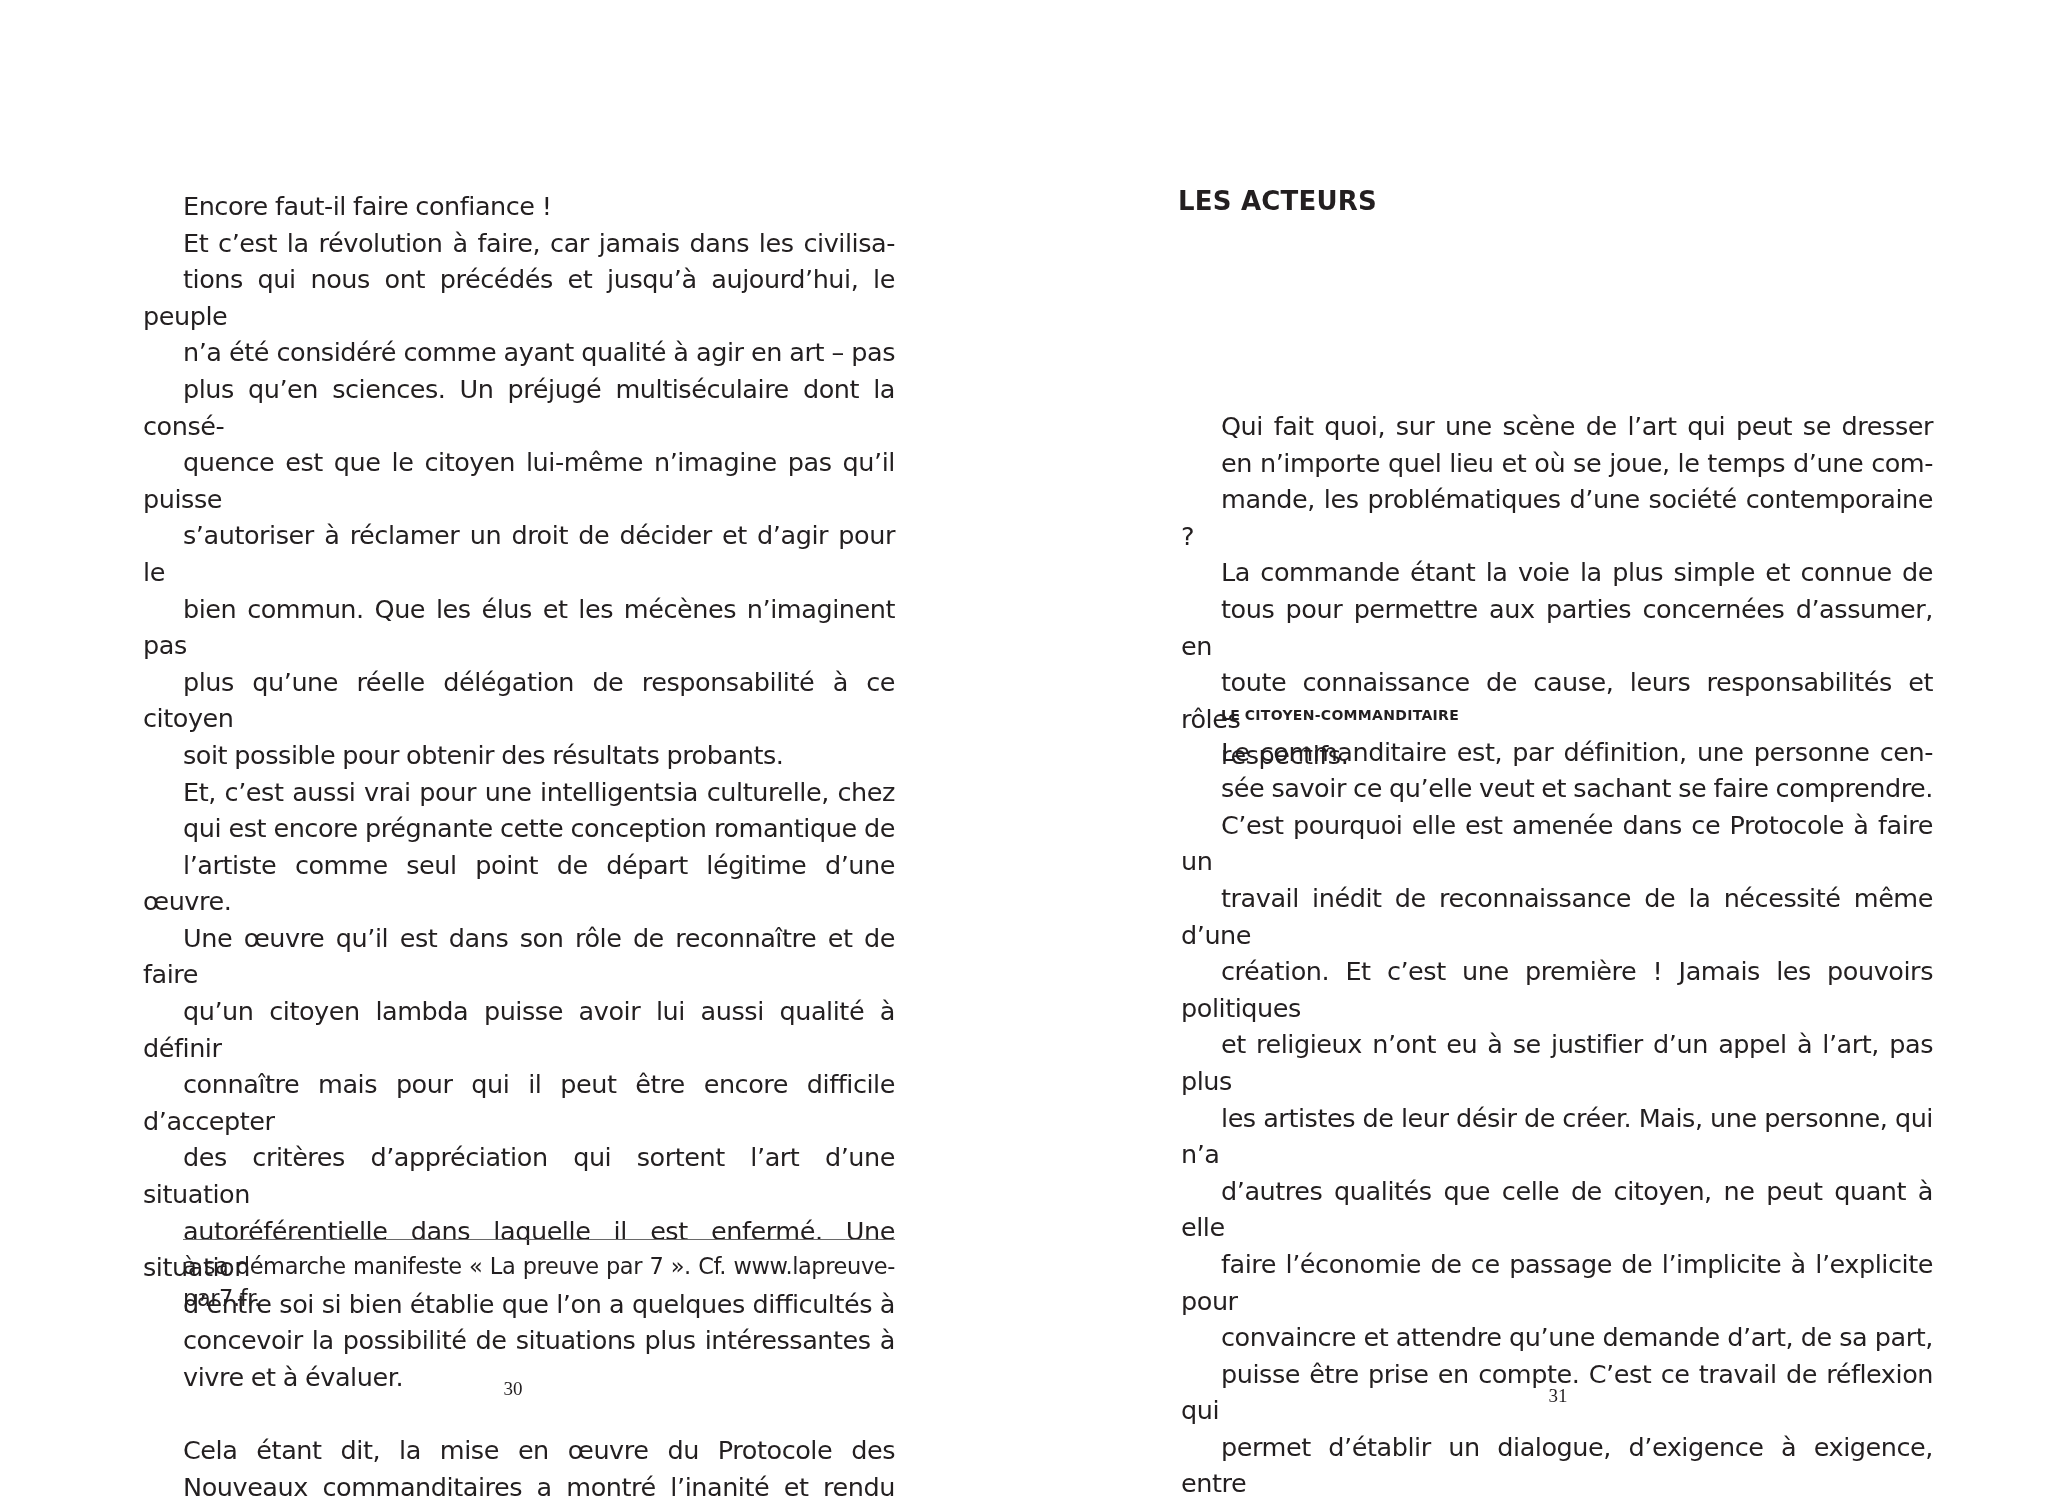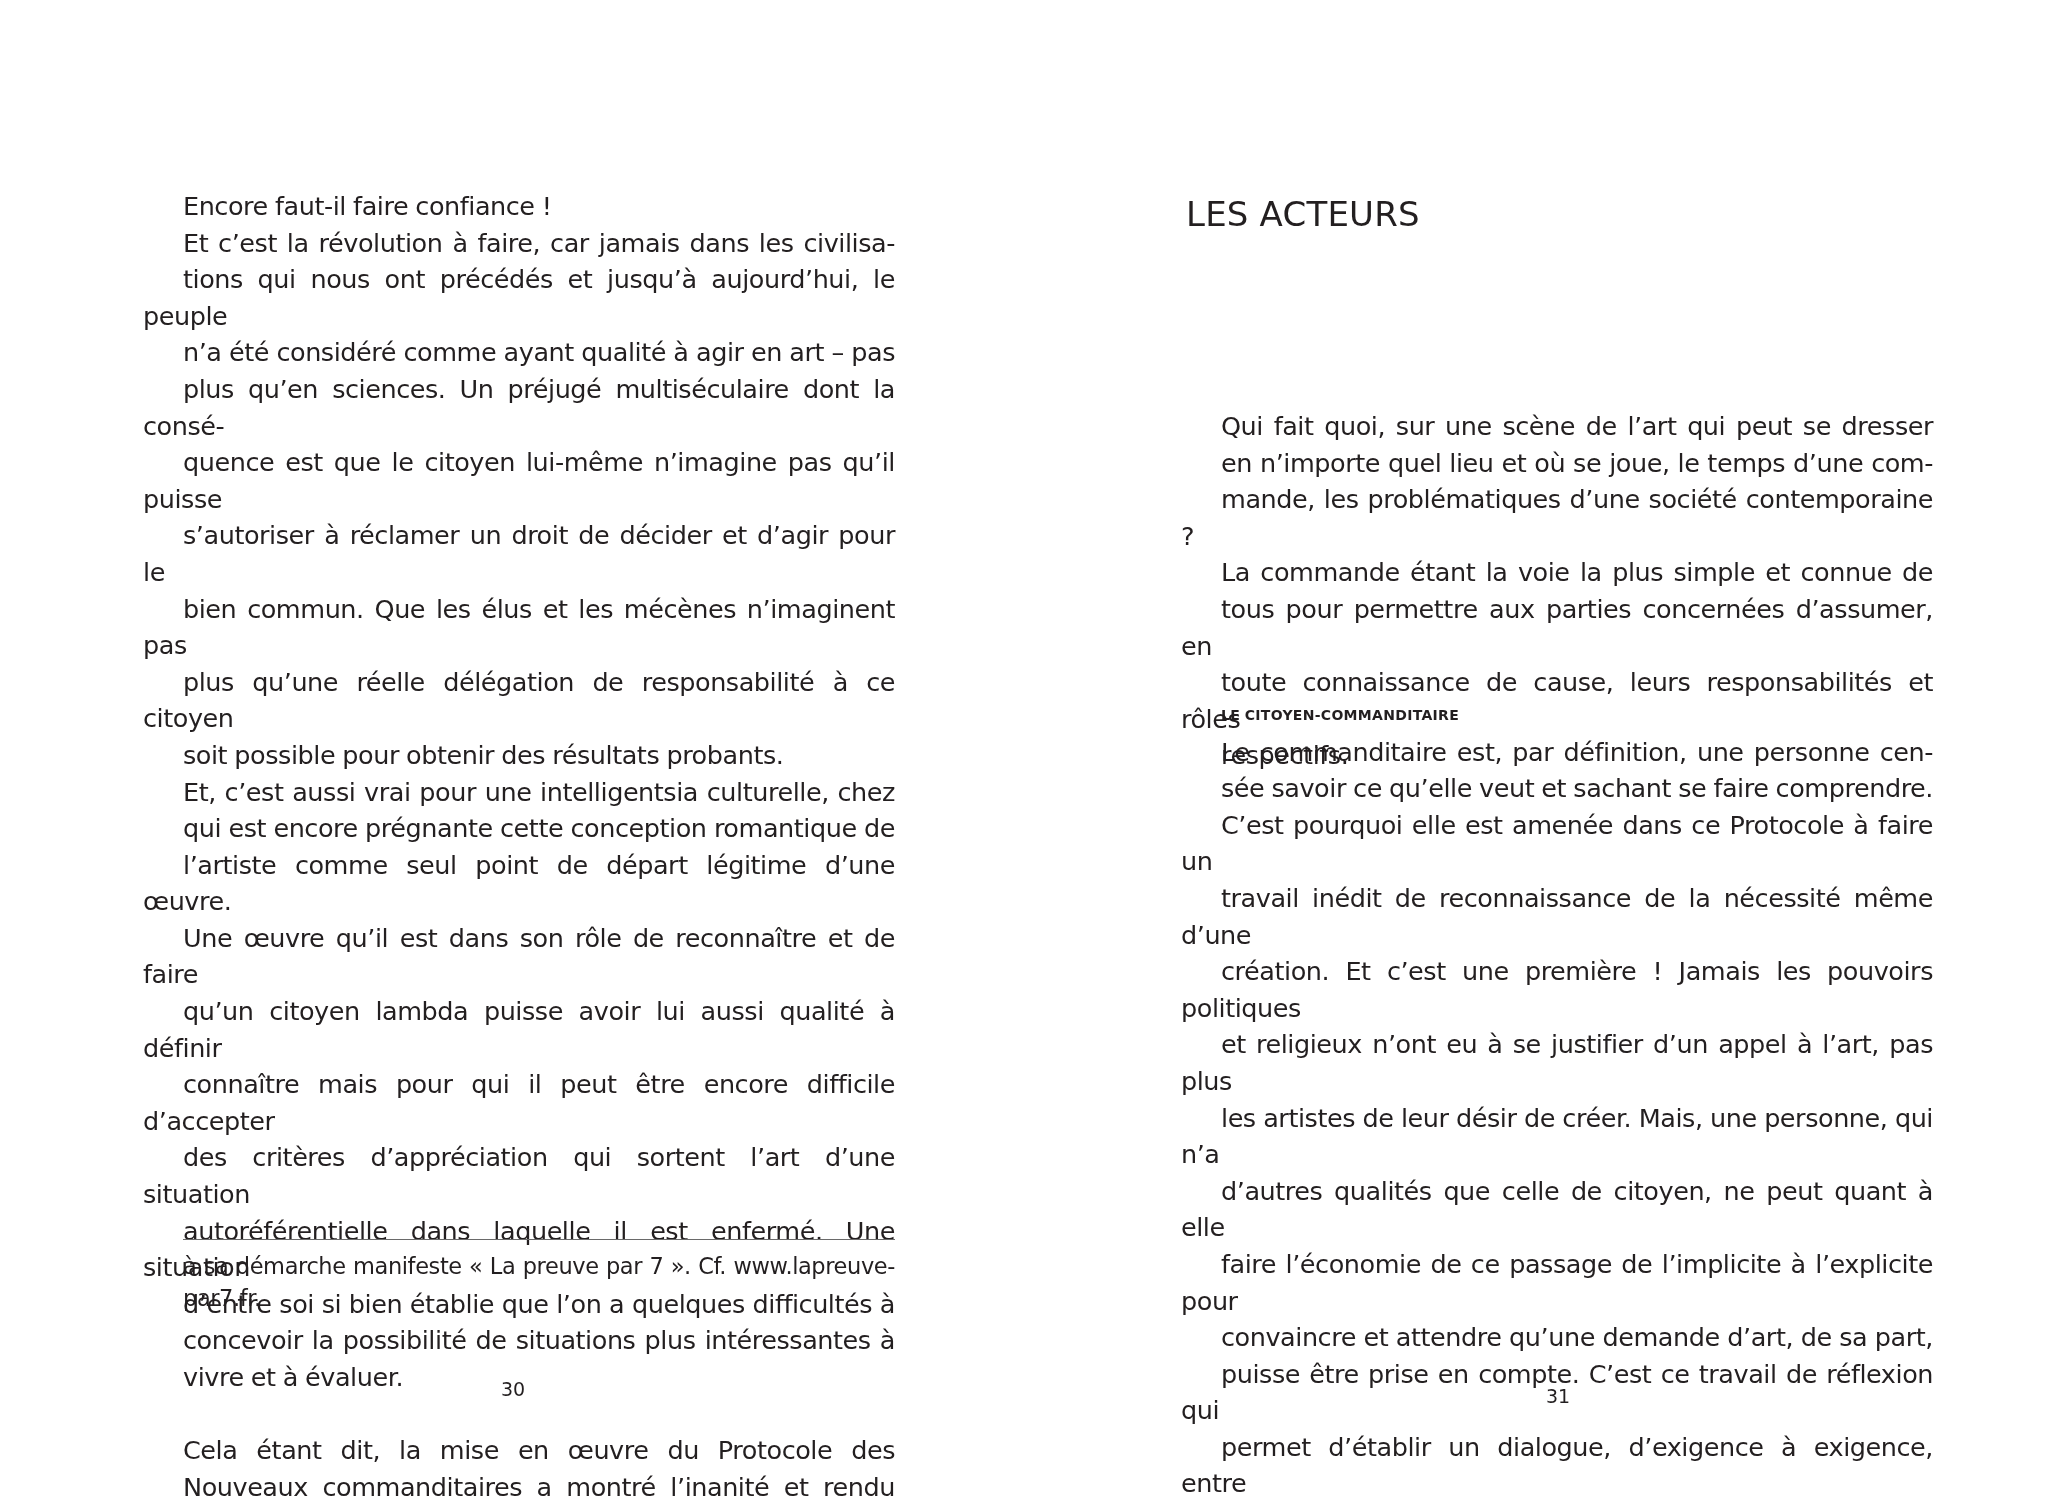"LES ACTEURS" .heading { font-size: 34px -> 26px; font-weight: normal -> bold; margin: 16px -> 8px }
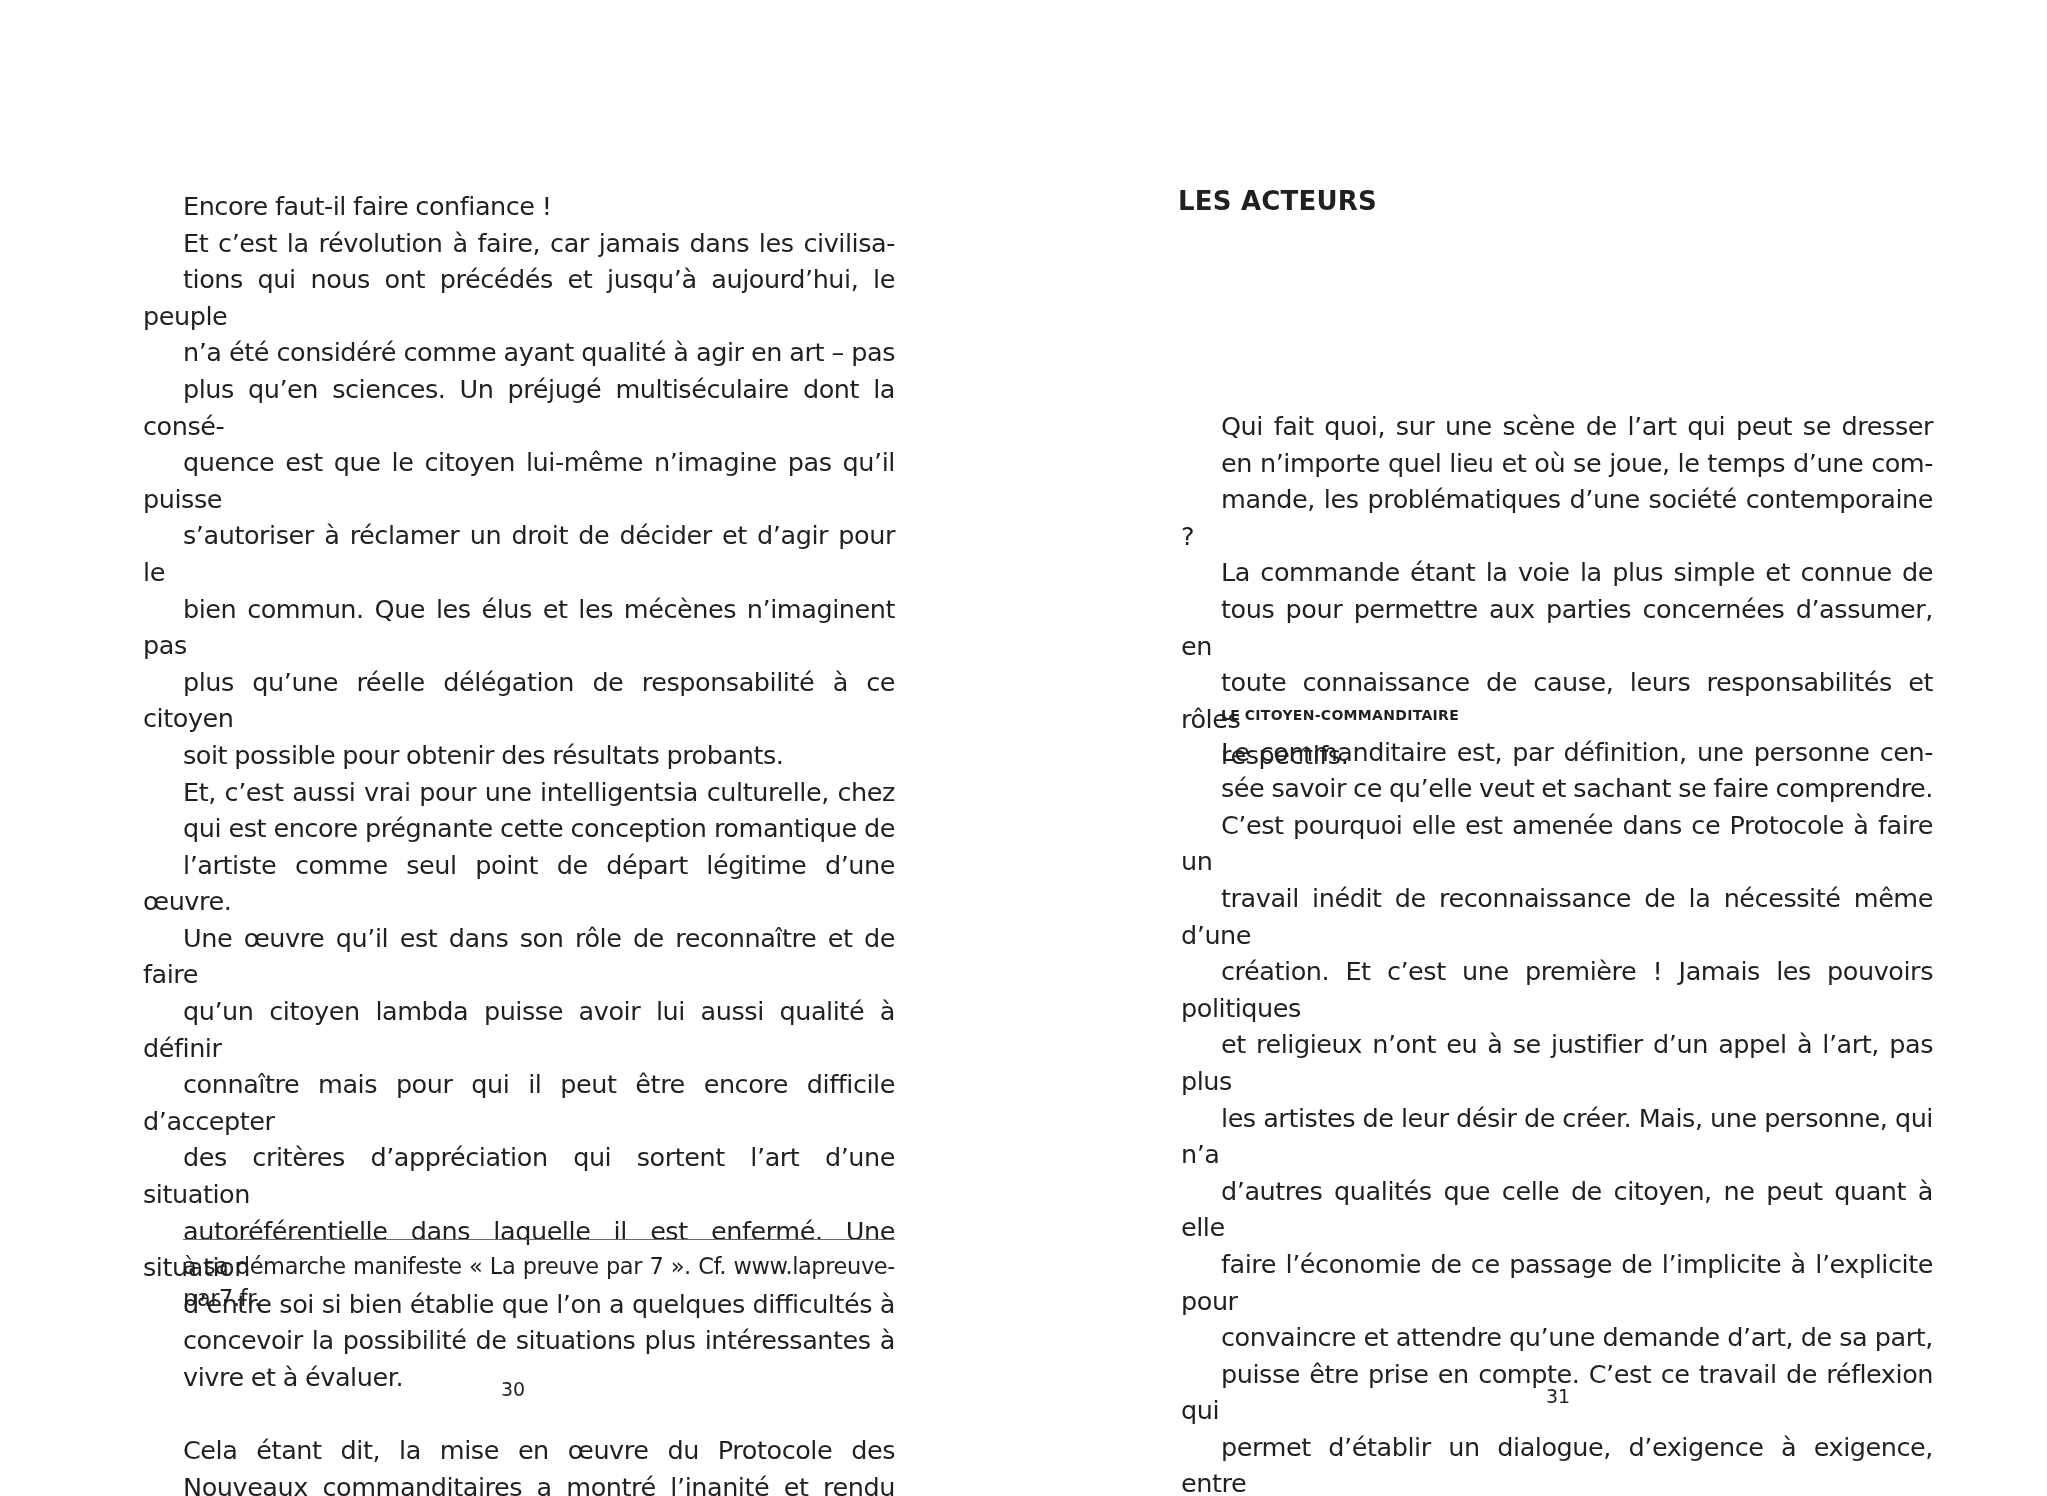"30" .folio { font-family: none -> Liberation Serif, serif }
